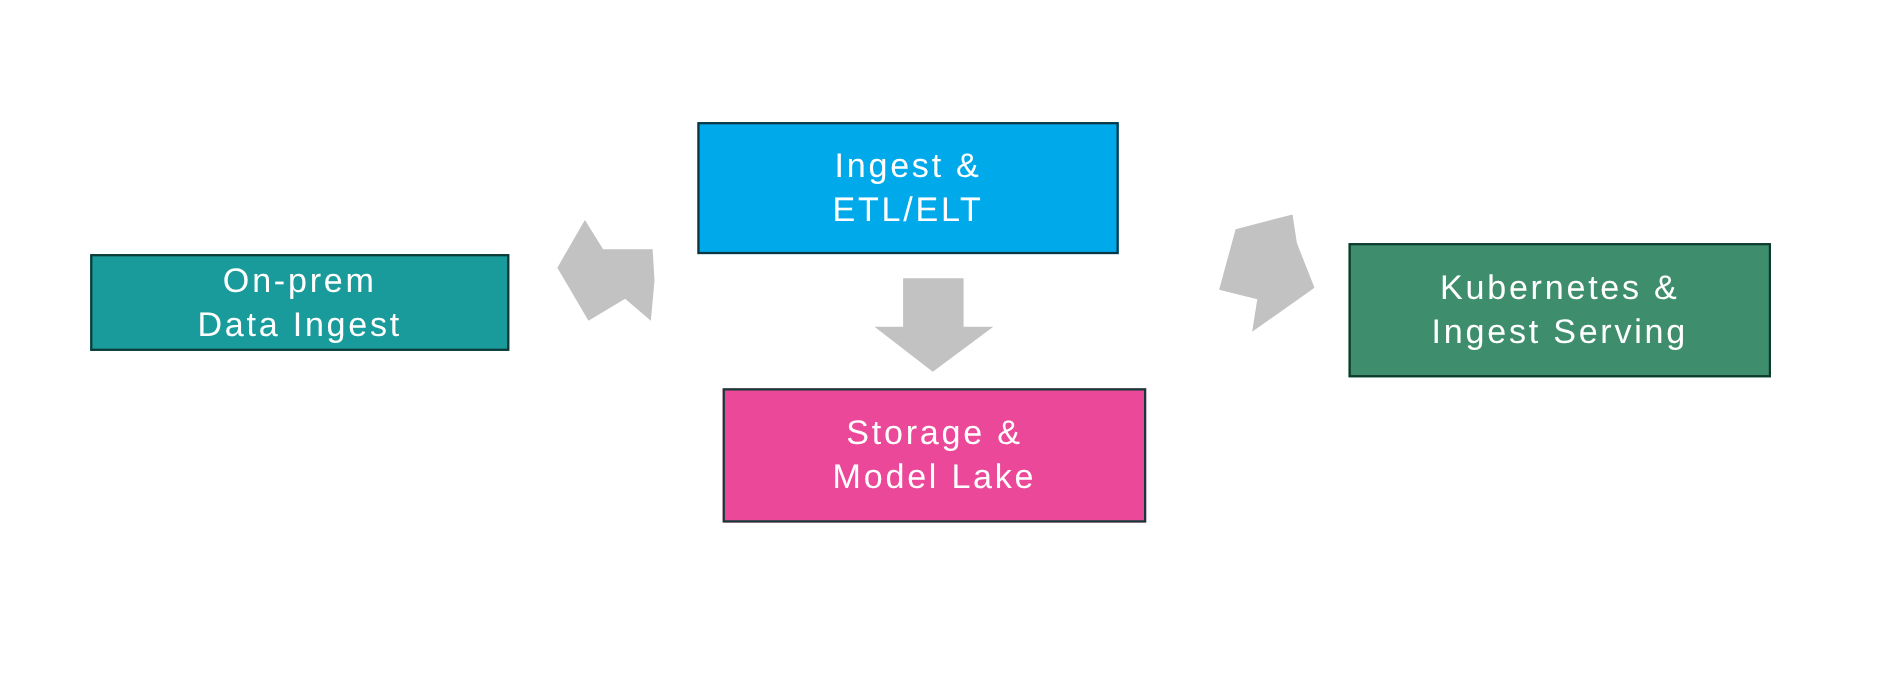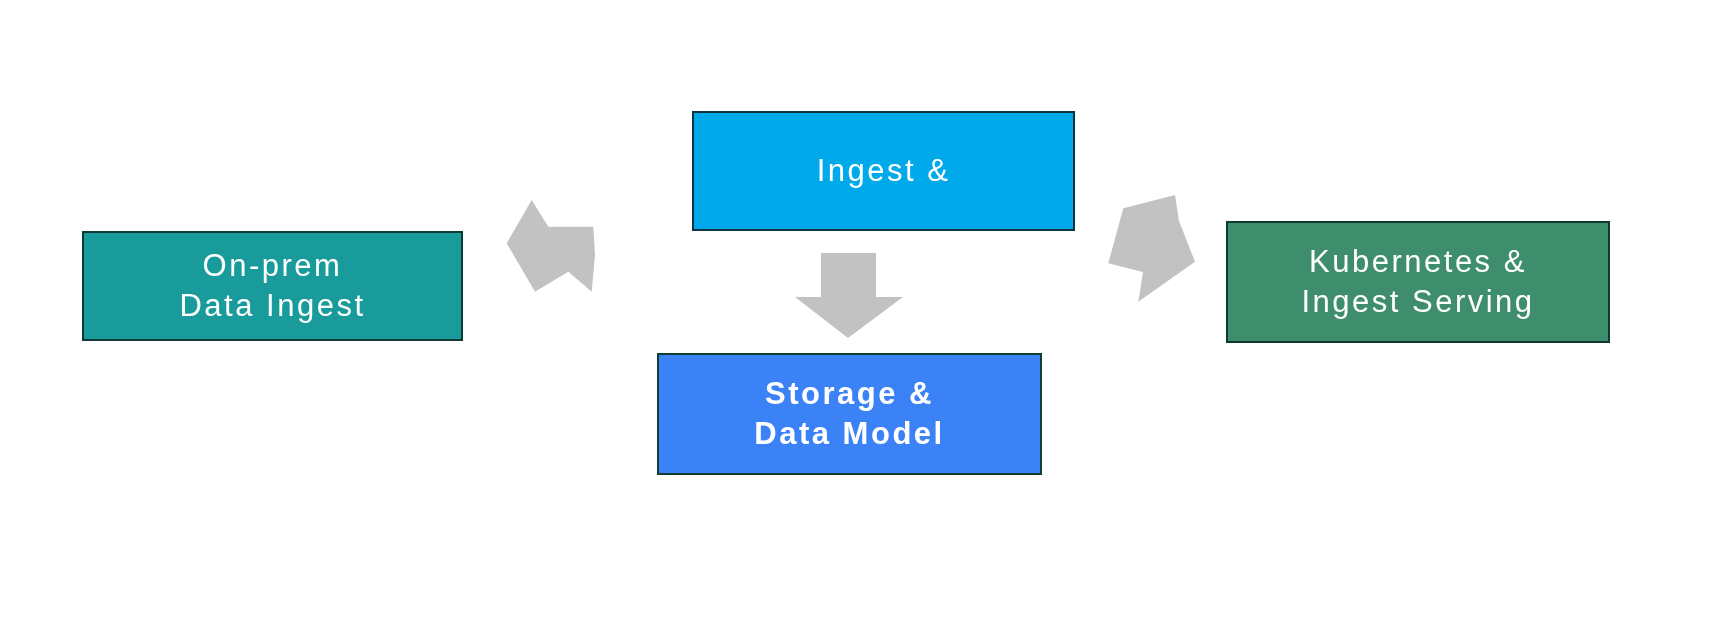"Ingest &" #node-ingest { left: 692px -> 634px }
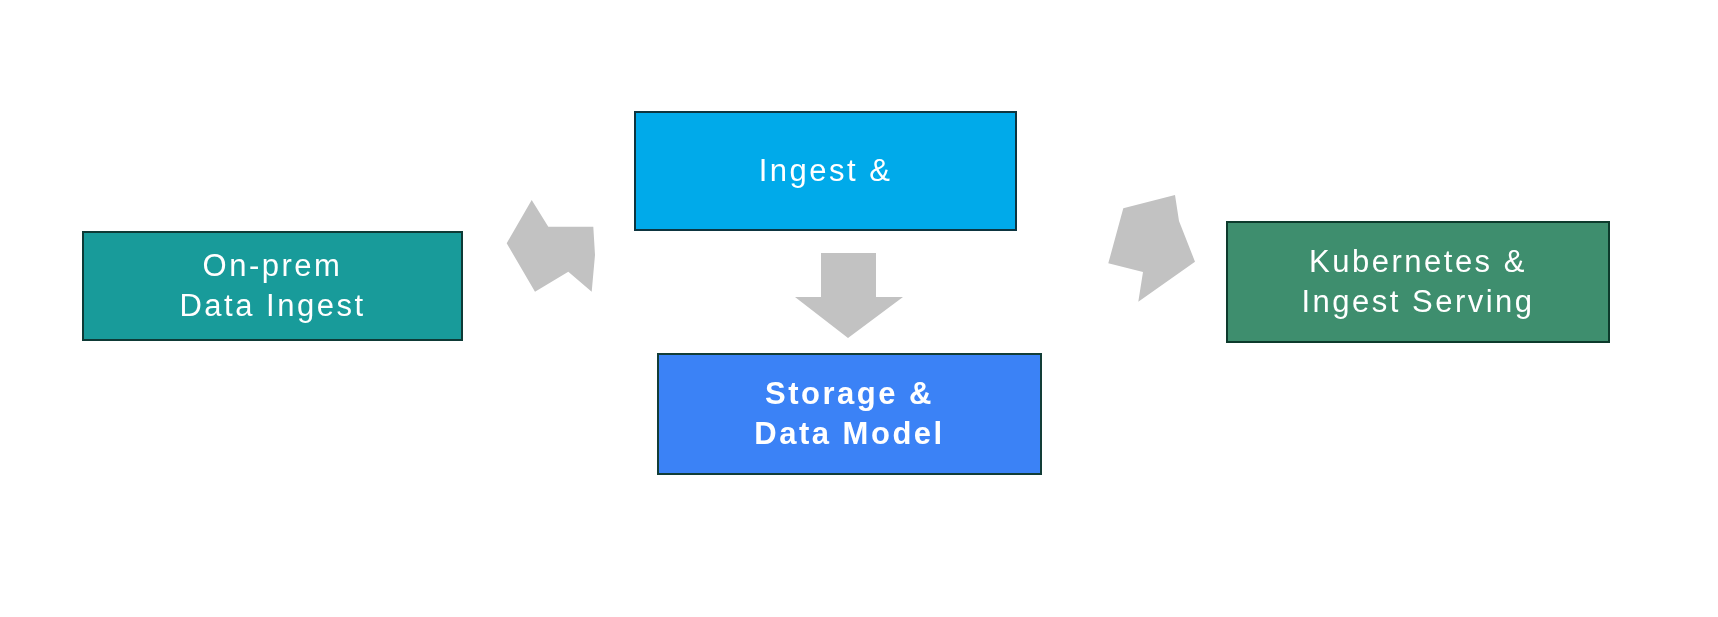"ETL/ELT" span.node-line { html: none -> <span>ETL/ELT</span> }
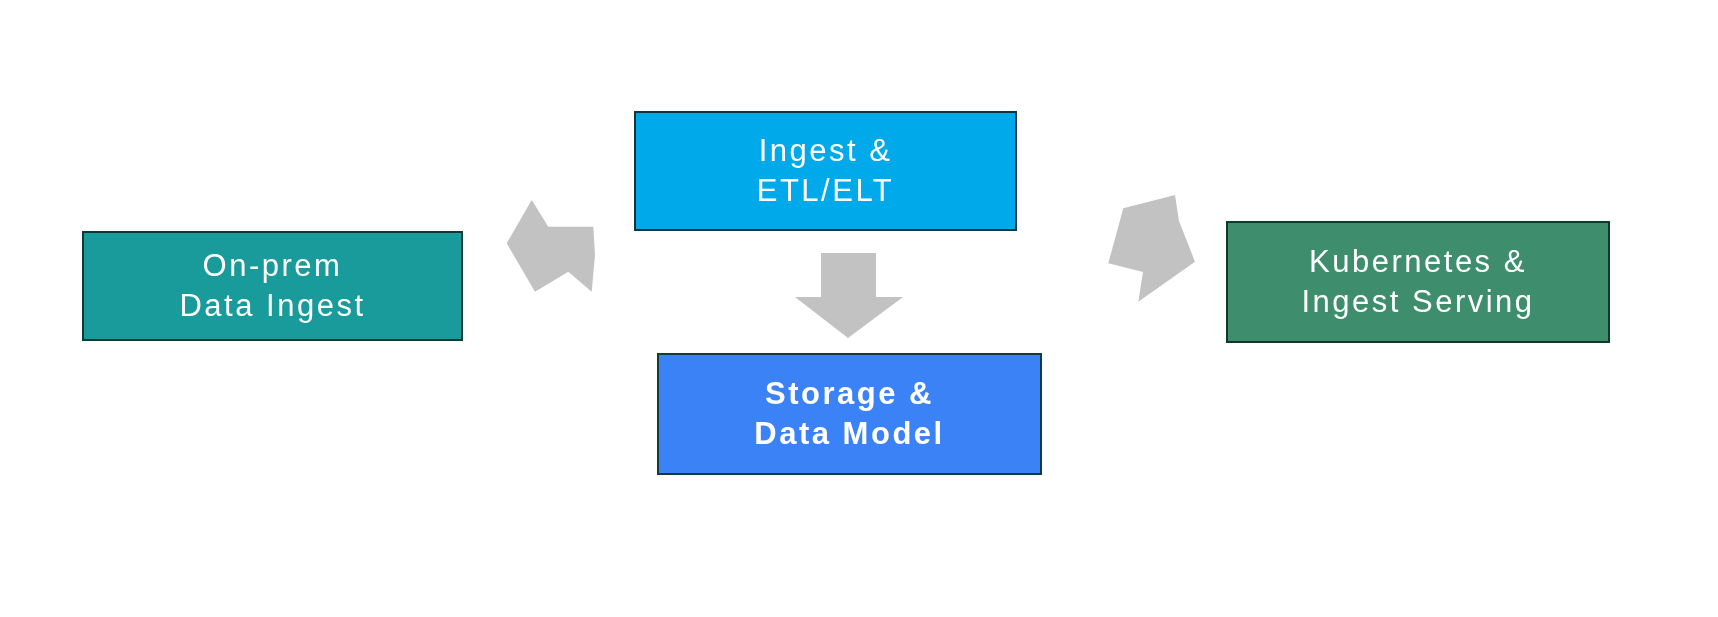"On-prem" #node-onprem { height: 110px -> 88px }
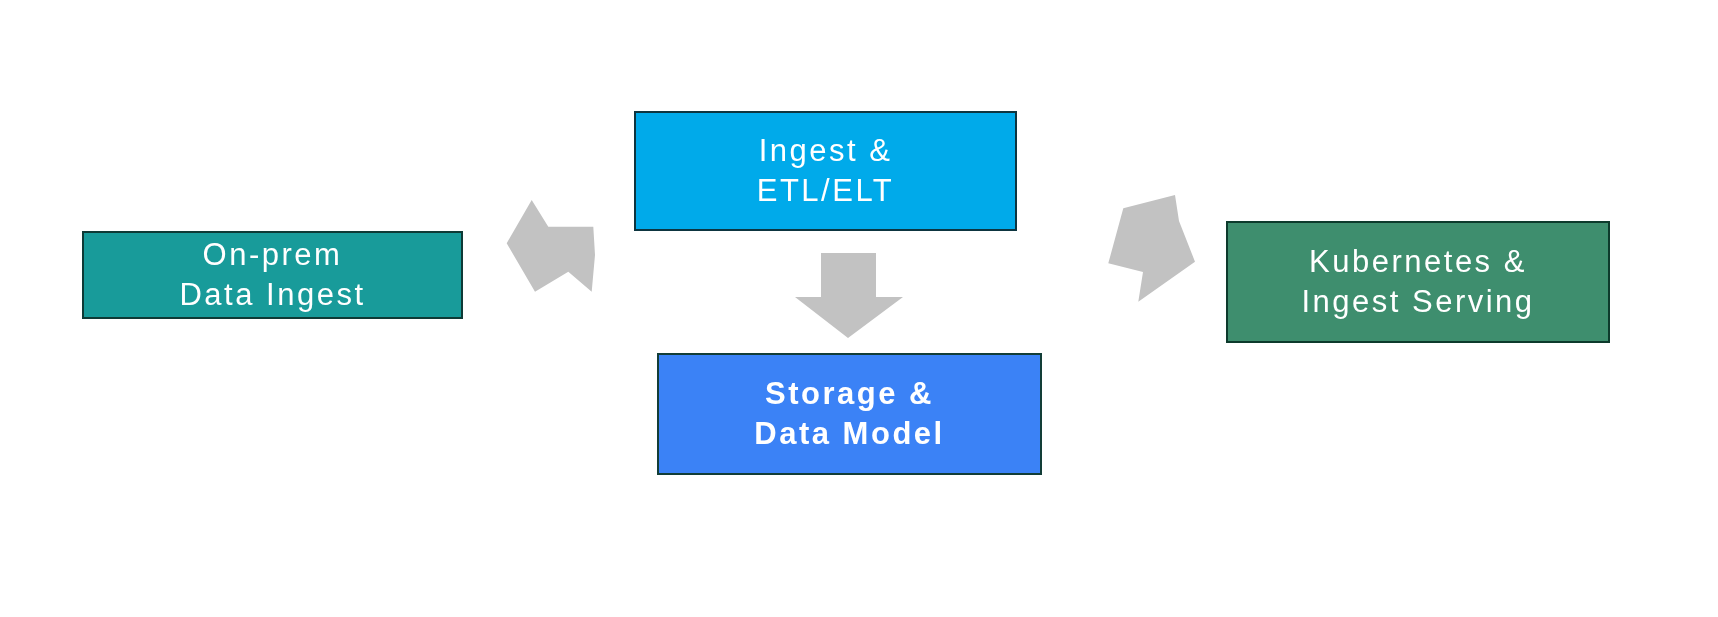"Storage &" div.node { background: #3b82f6 -> #ec4899; font-weight: bold -> none }
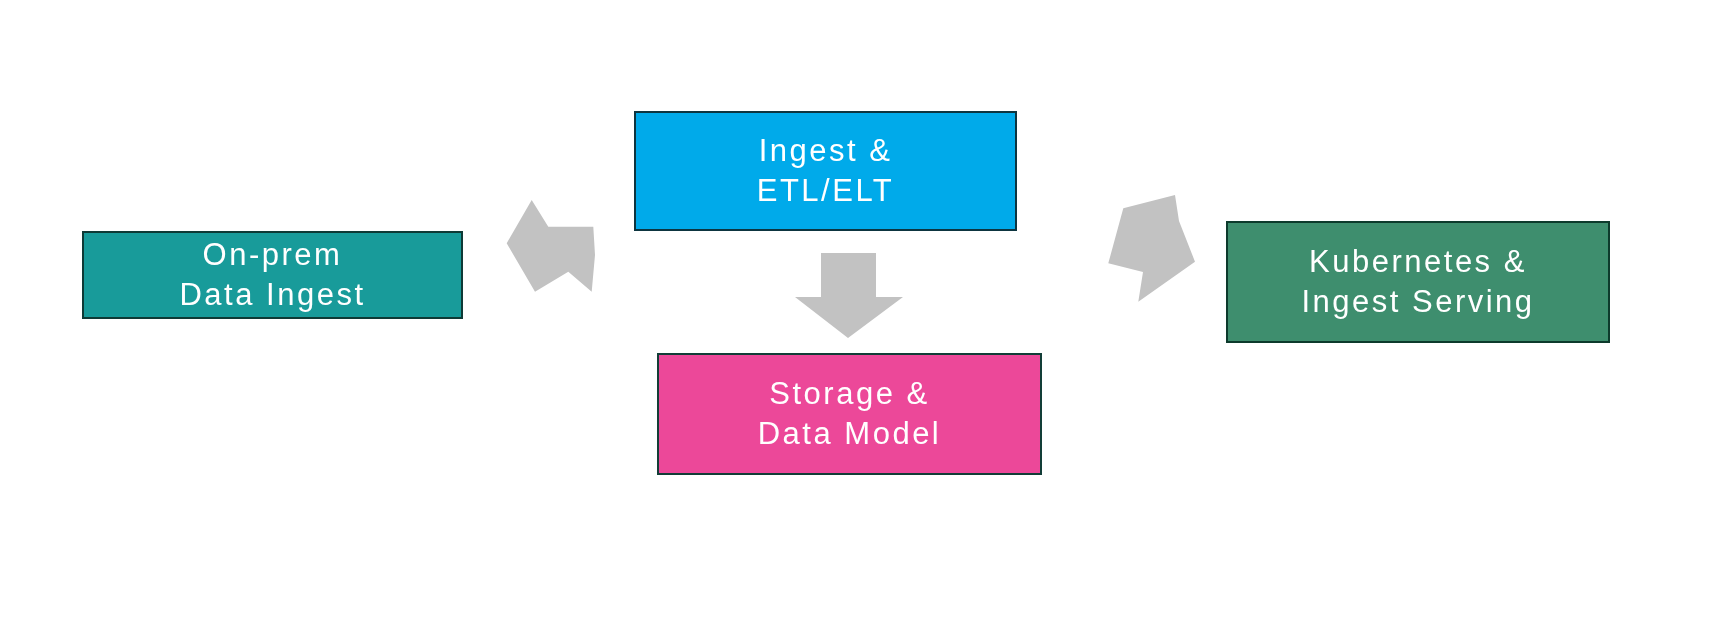"Data Model" span.node-line { text: Data Model -> Model Lake }
